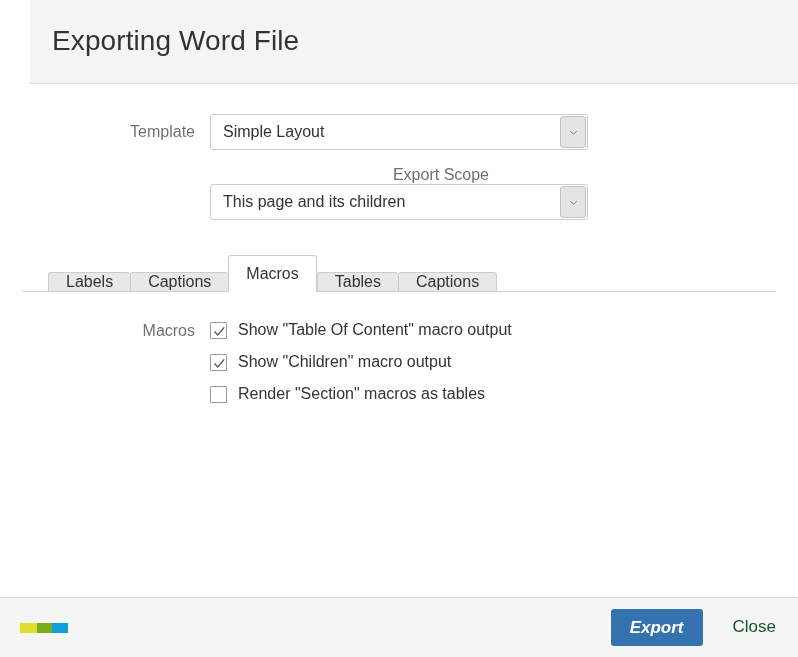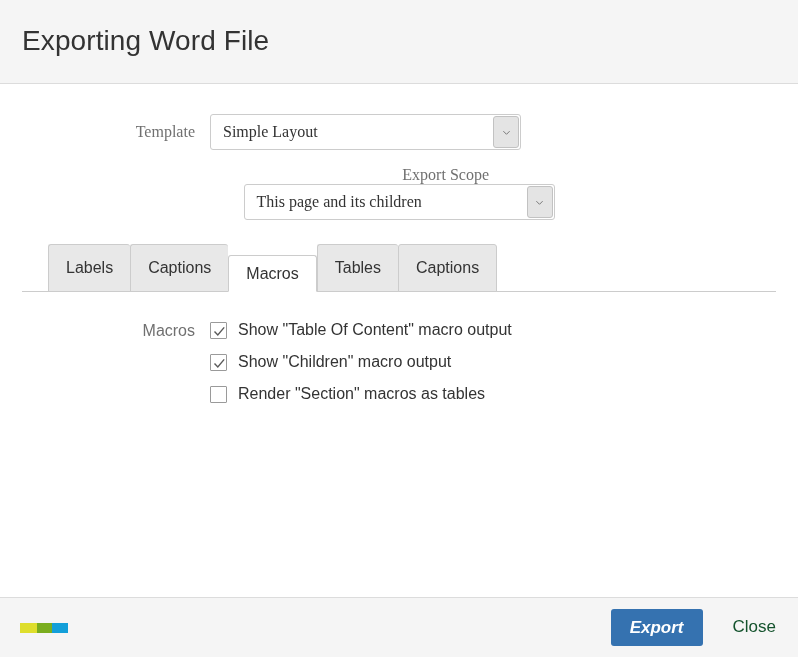"Exporting Word File" .dlg-header { margin-left: none -> 30px }
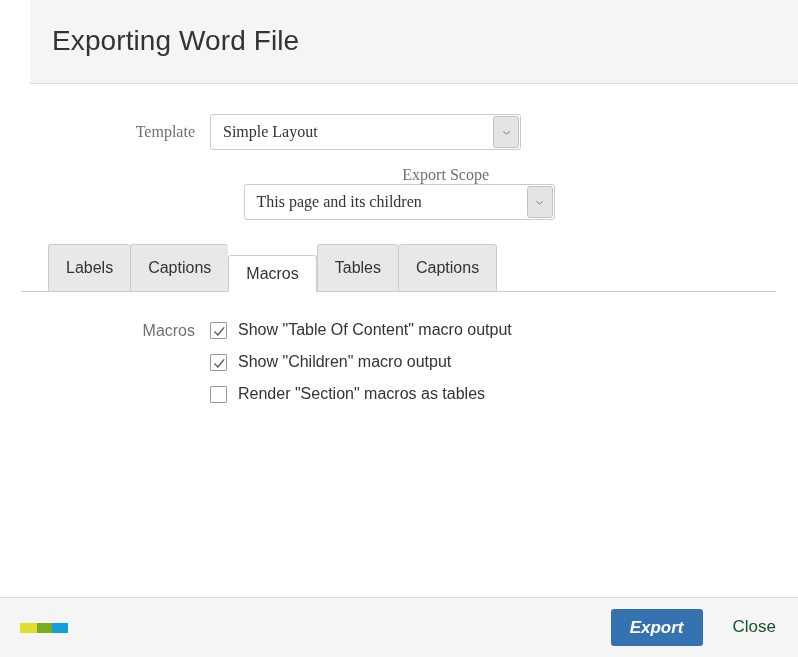"Template" .form-row { font-family: Liberation Serif, serif -> none }
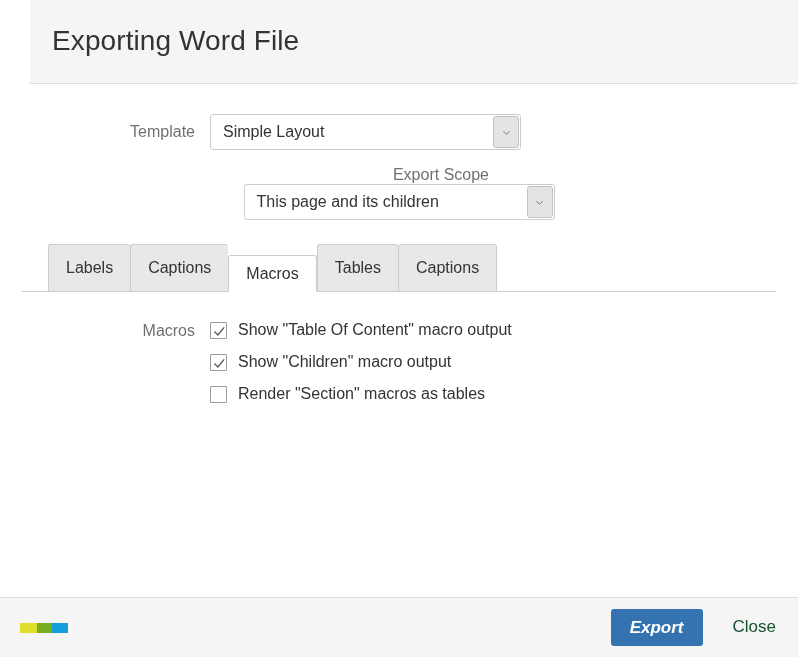"Simple Layout" .select-wrap { width: 311px -> 378px }
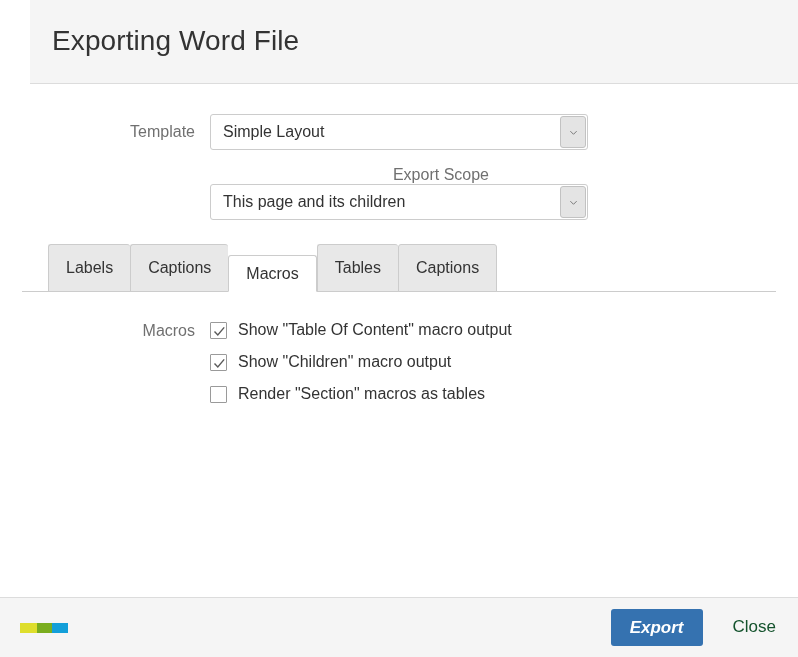"Labels" .tab { height: 48px -> 20px }
